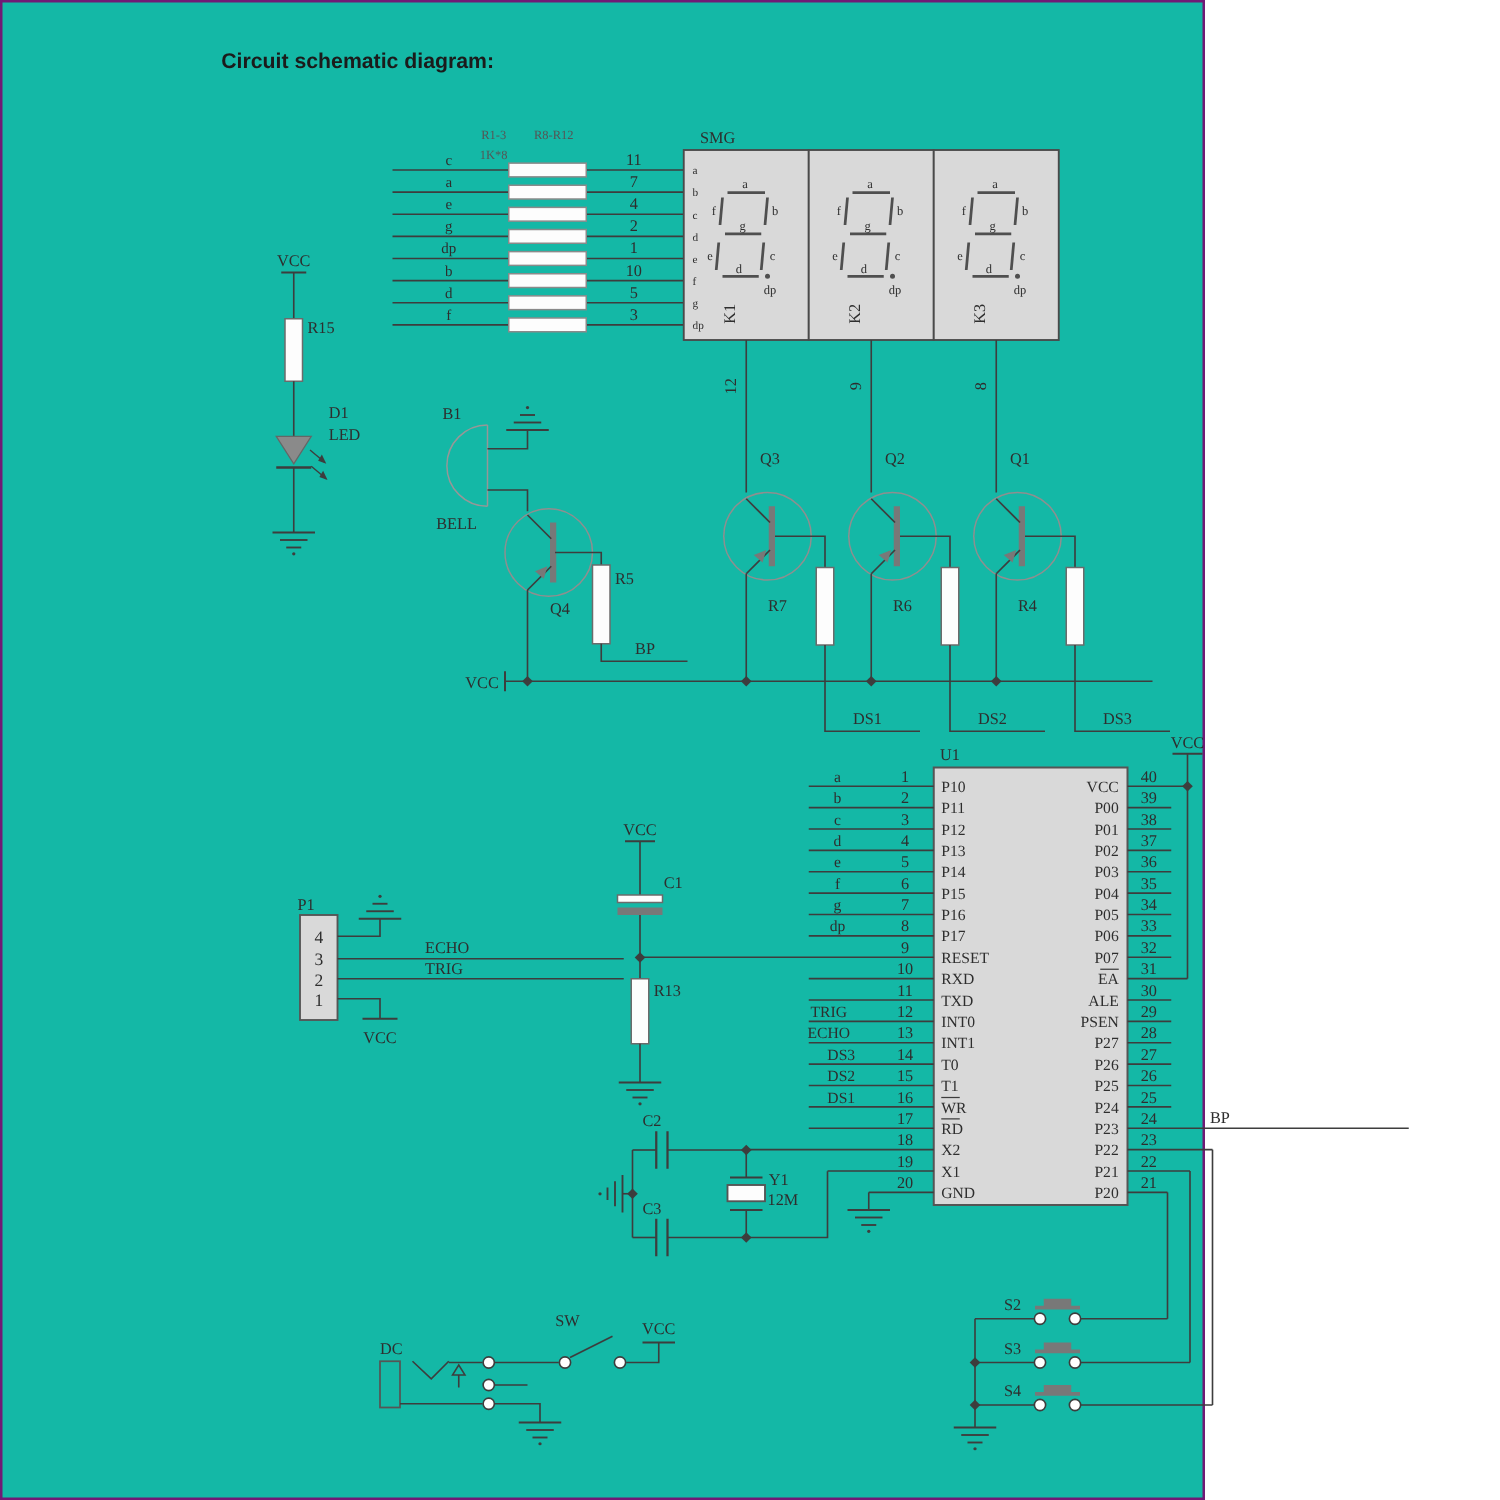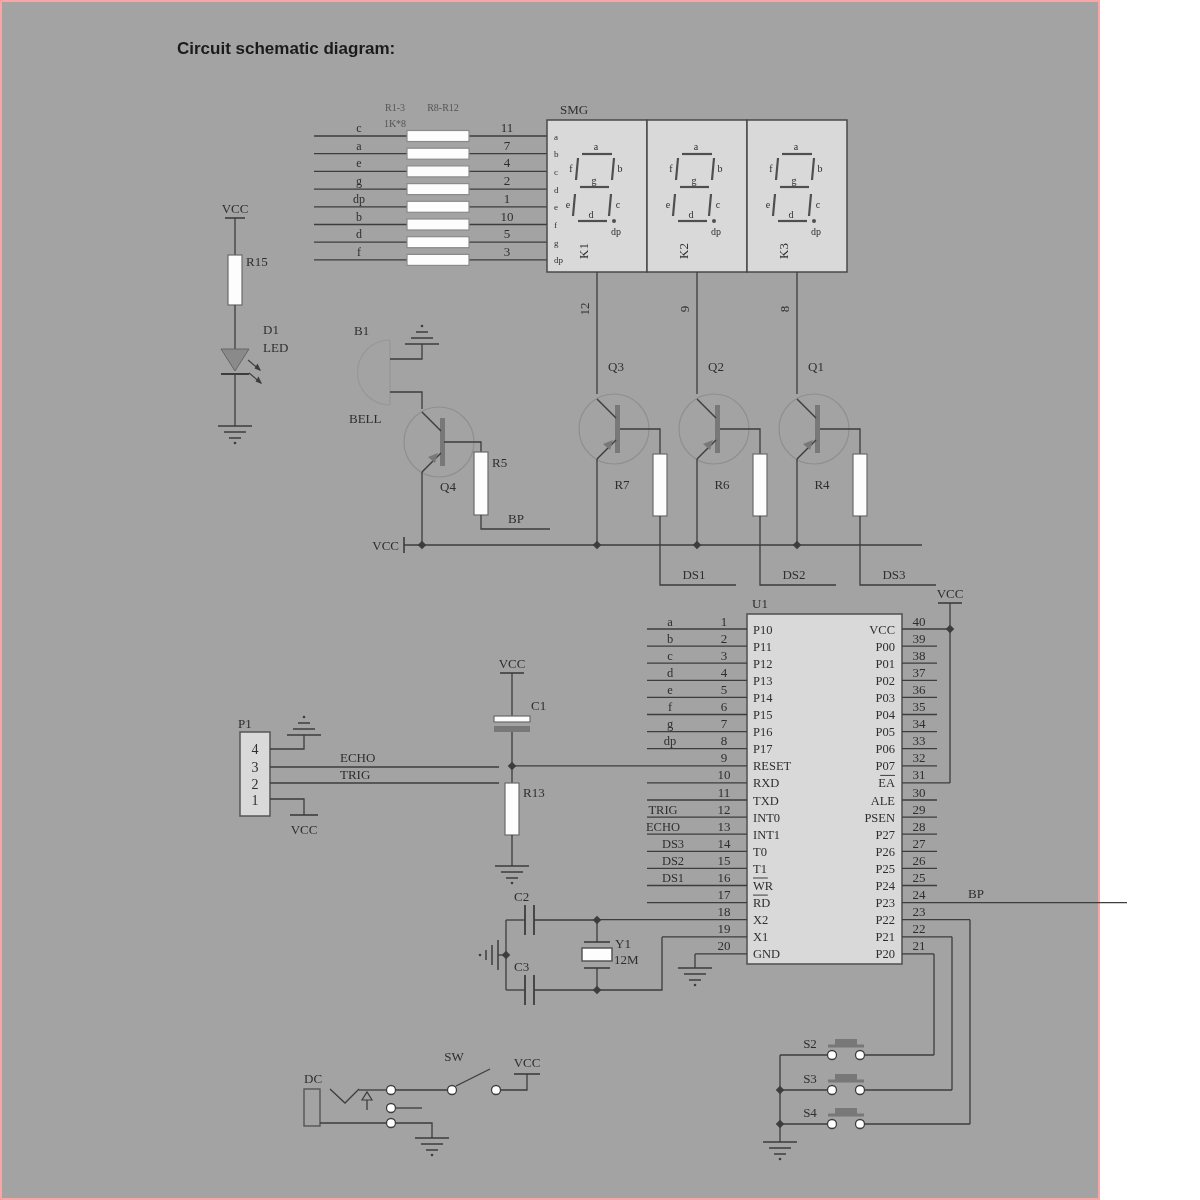"Circuit schematic diagram:" #canvas { background: #a3a3a3 -> #14b8a6; border: 2px solid #fca5a5 -> 2px solid #701a75; width: 1100px -> 964px }
